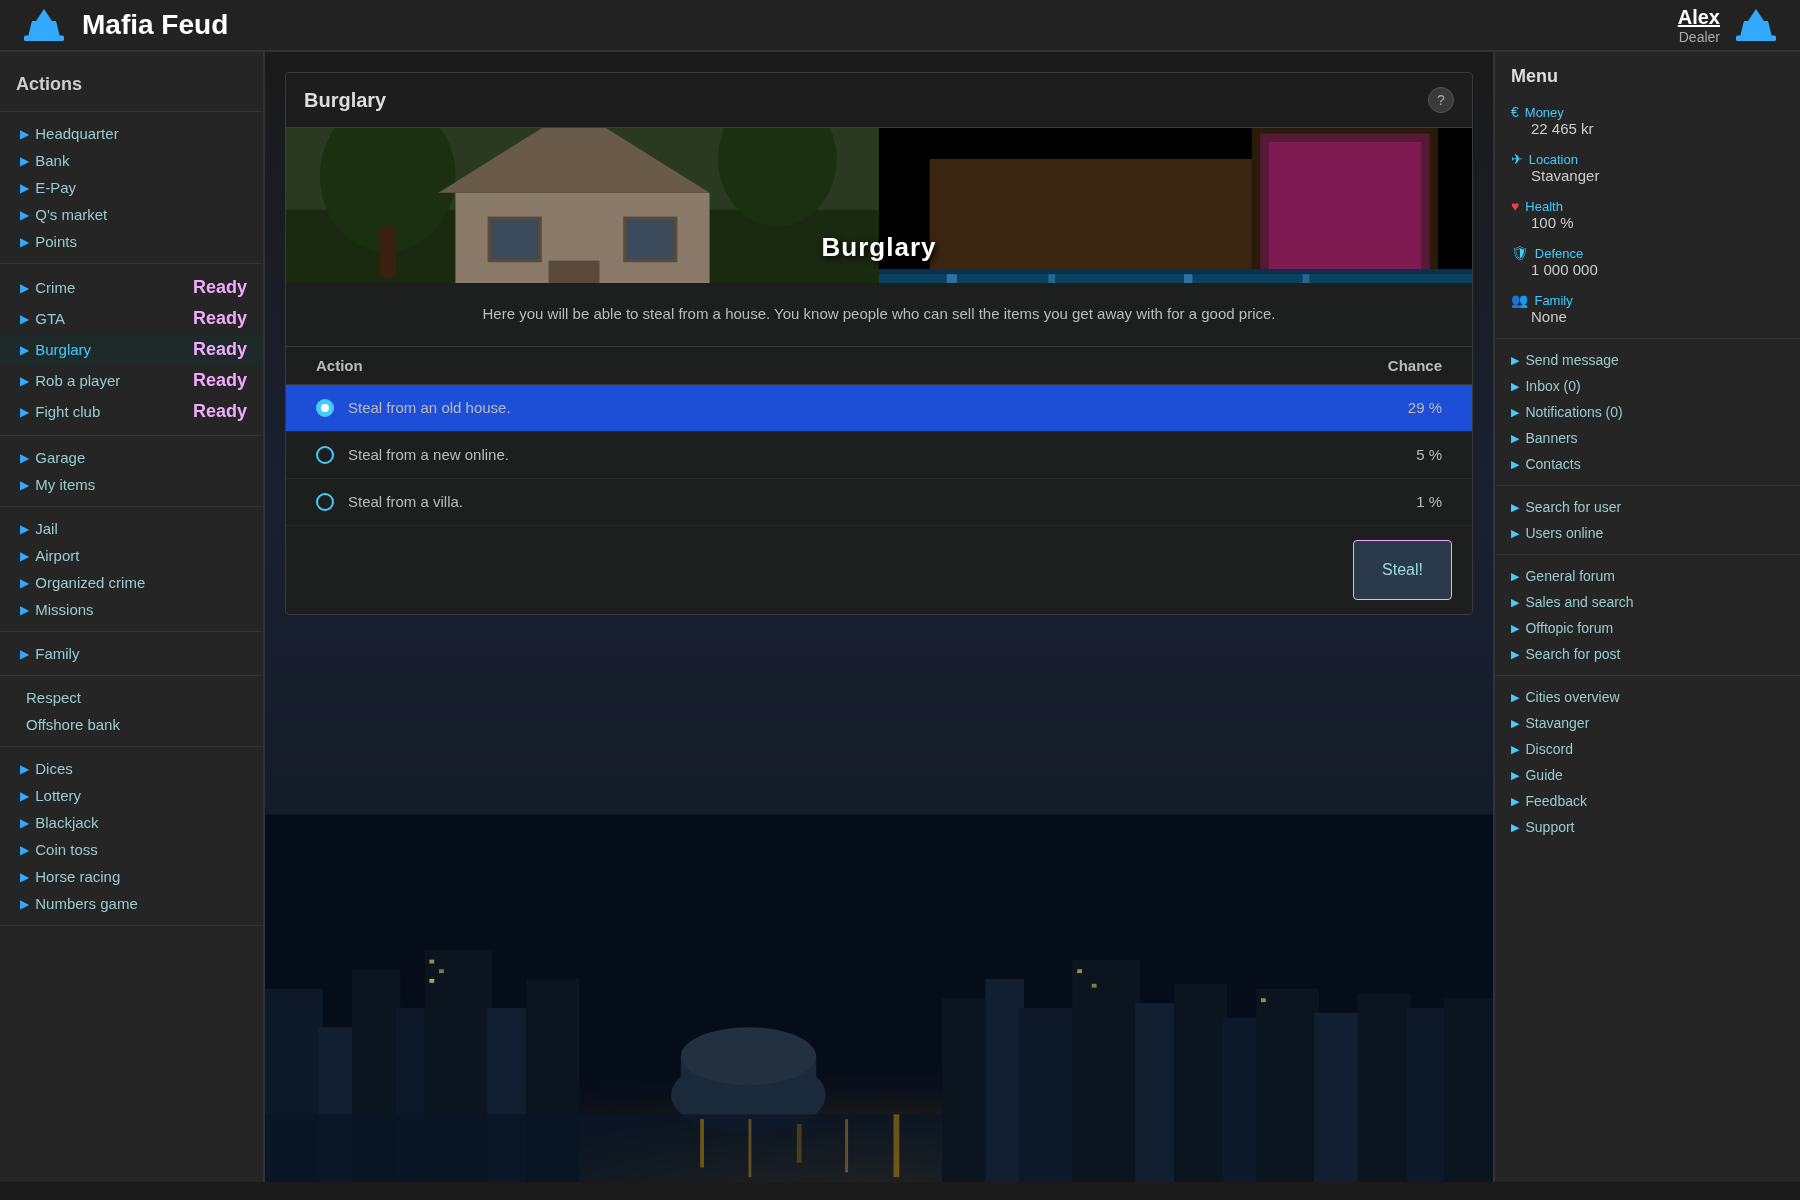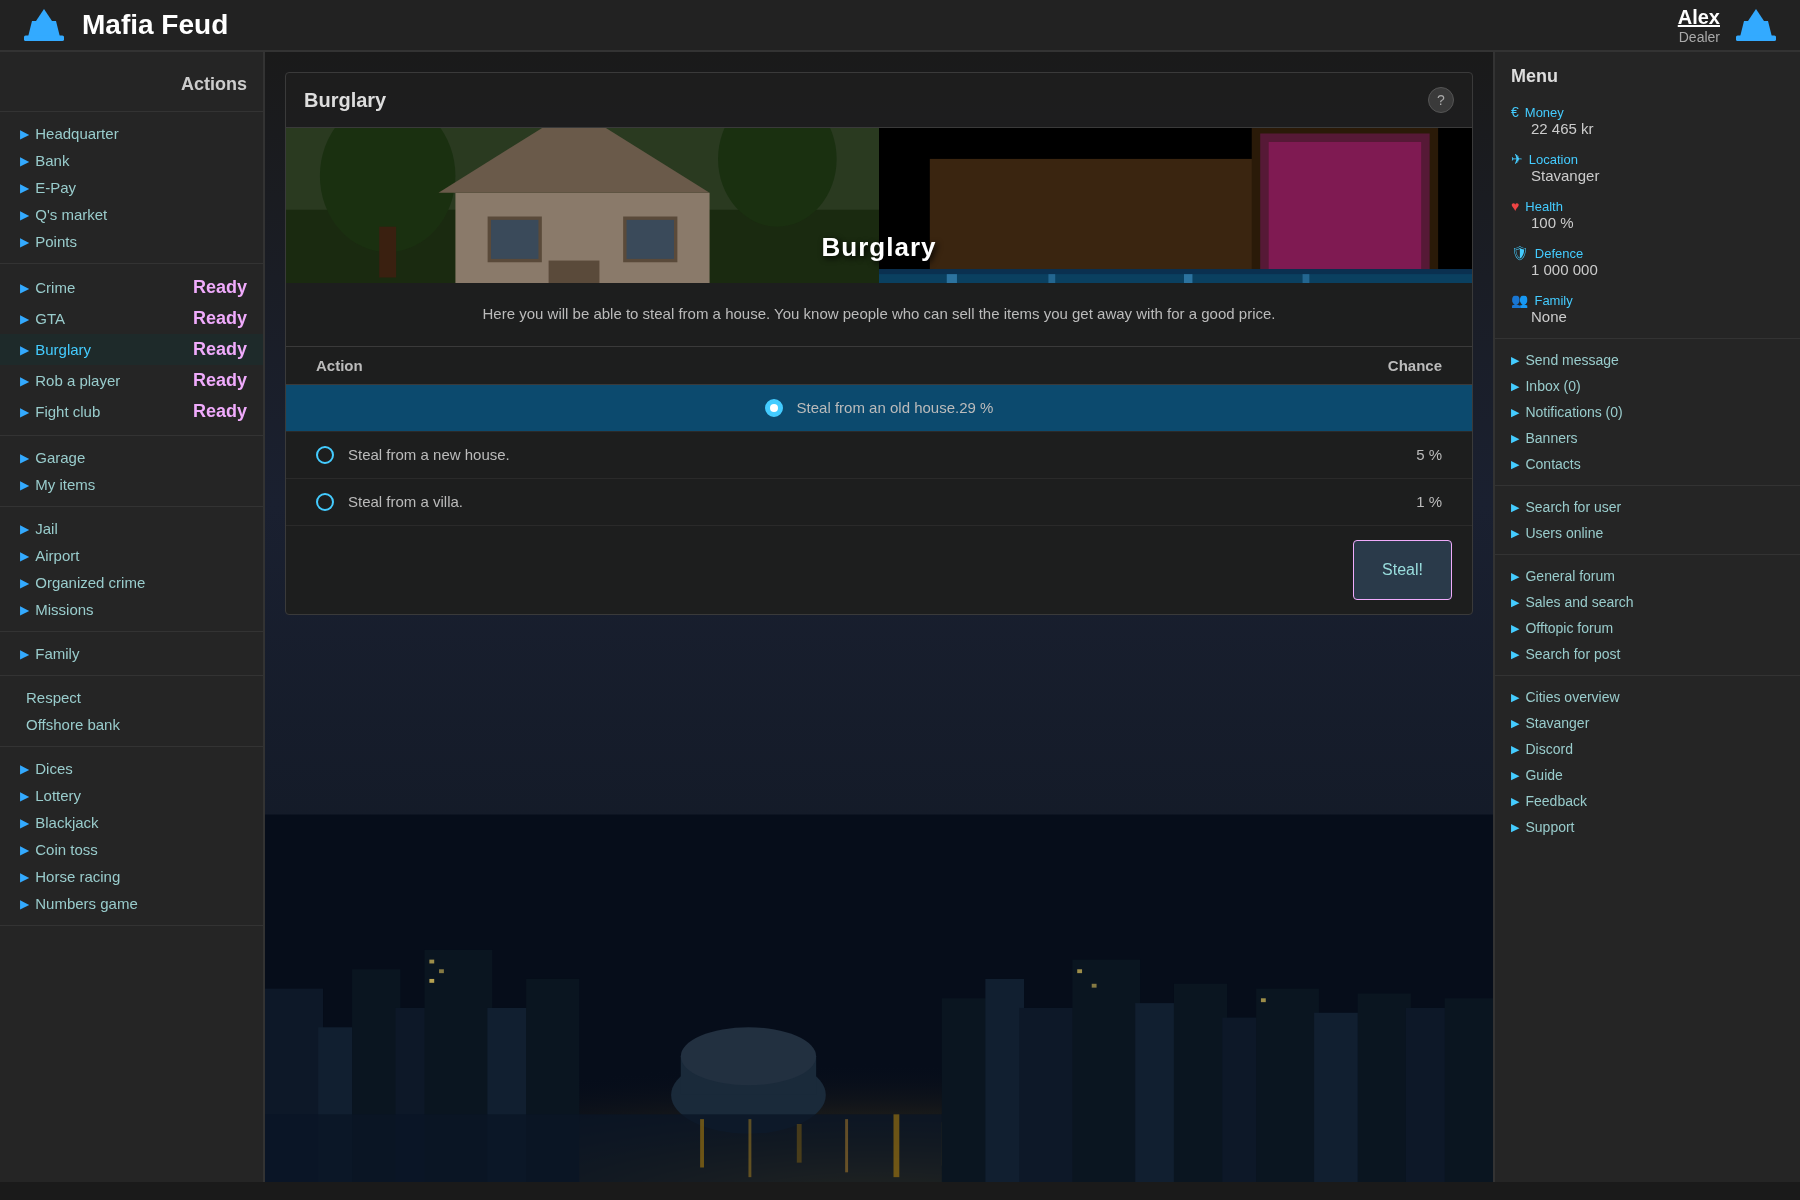"Actions" .sidebar-section { text-align: right -> none }
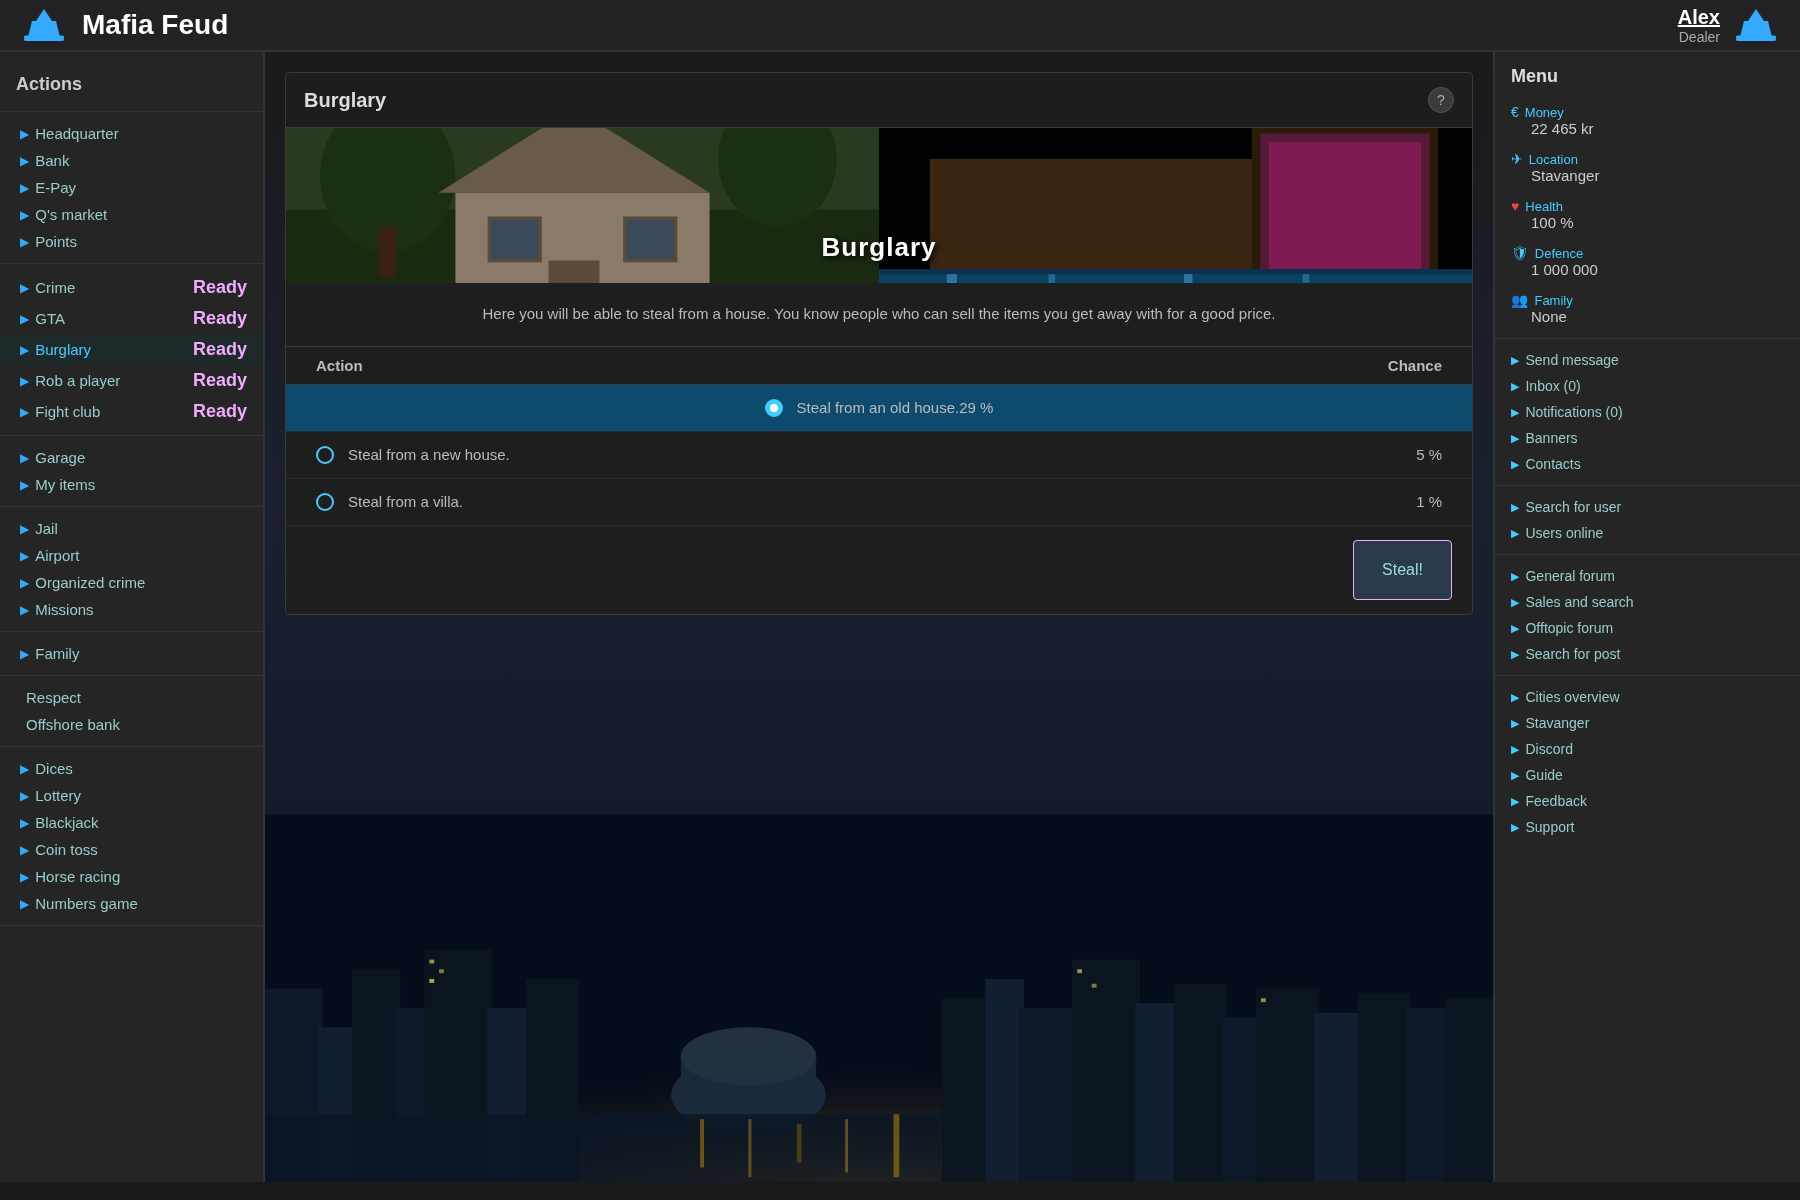"Steal from an old house." .action-row.selected { background: #0c4a6e -> #1d4ed8; justify-content: center -> none }
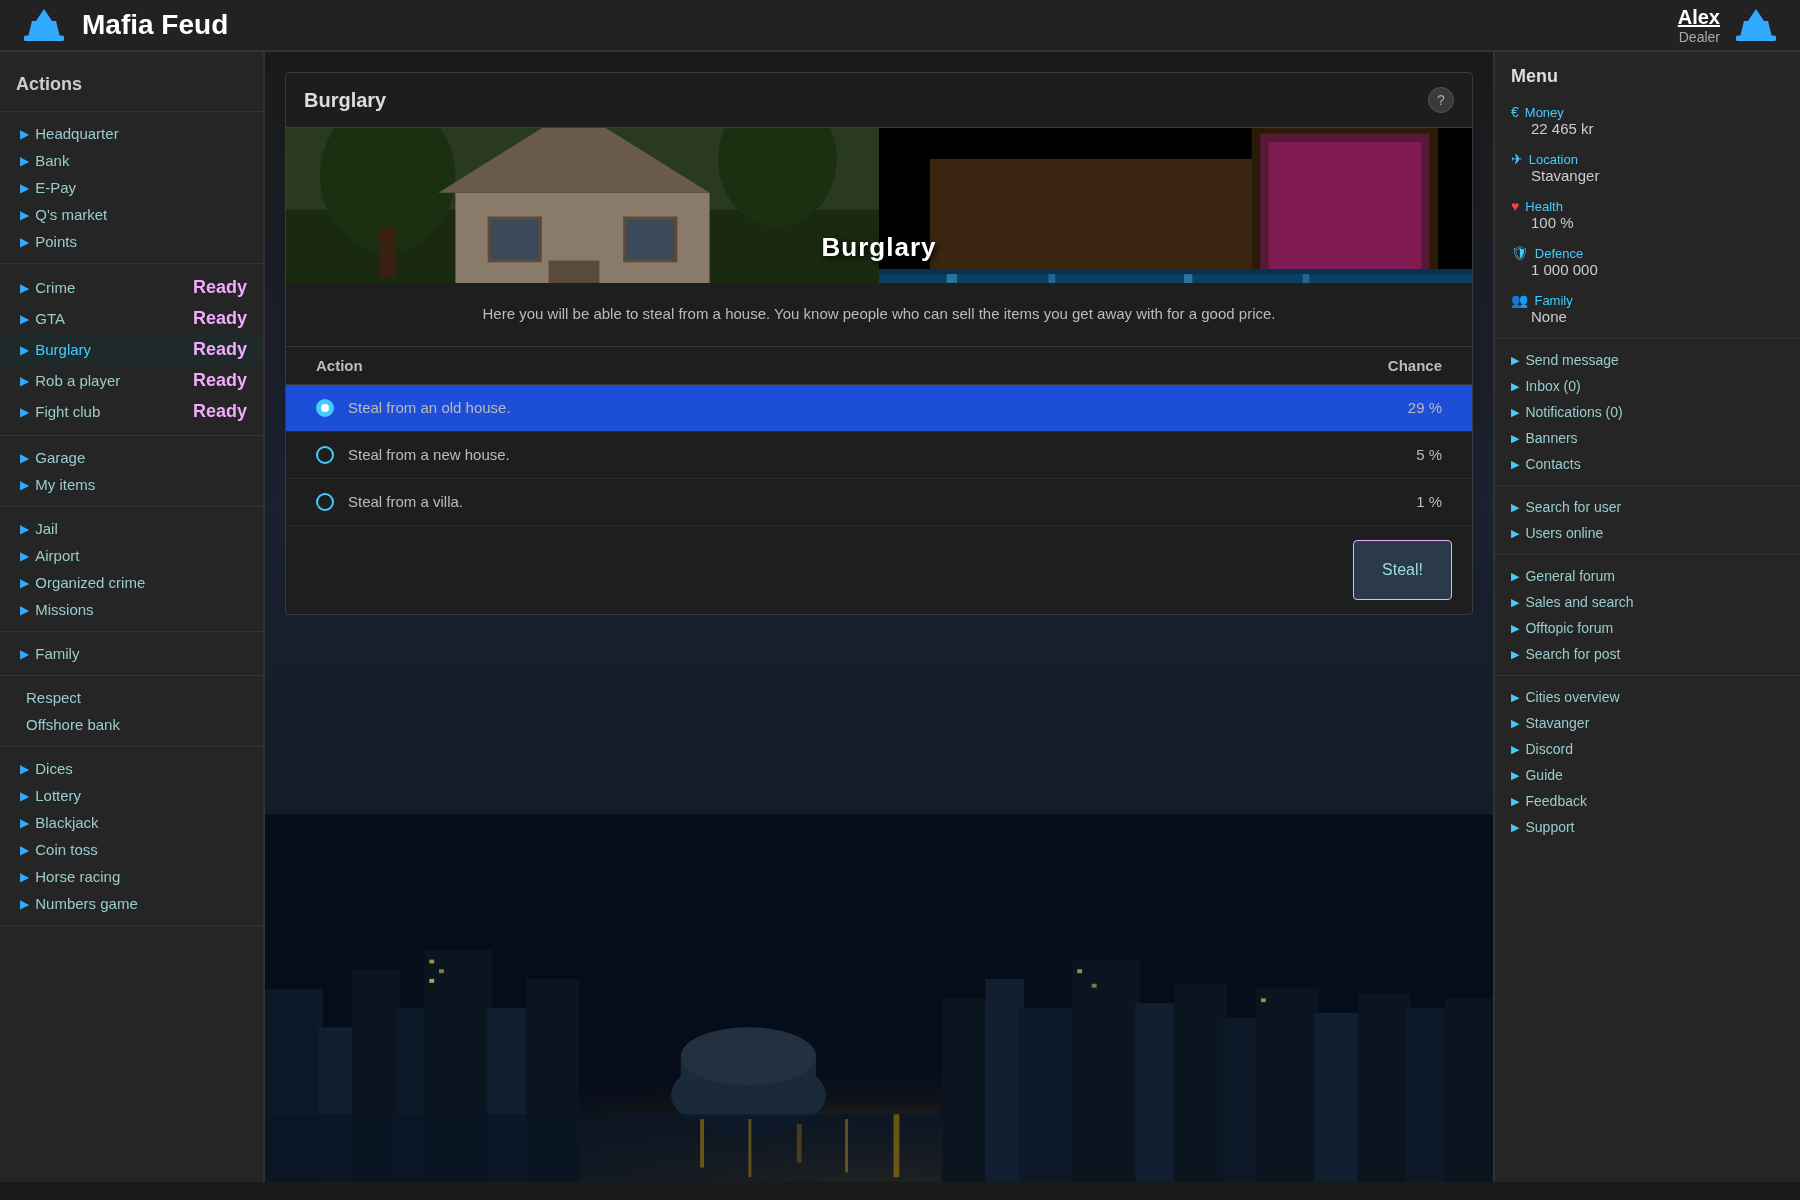"Steal from a new house." span.action-label { text: house -> online }
